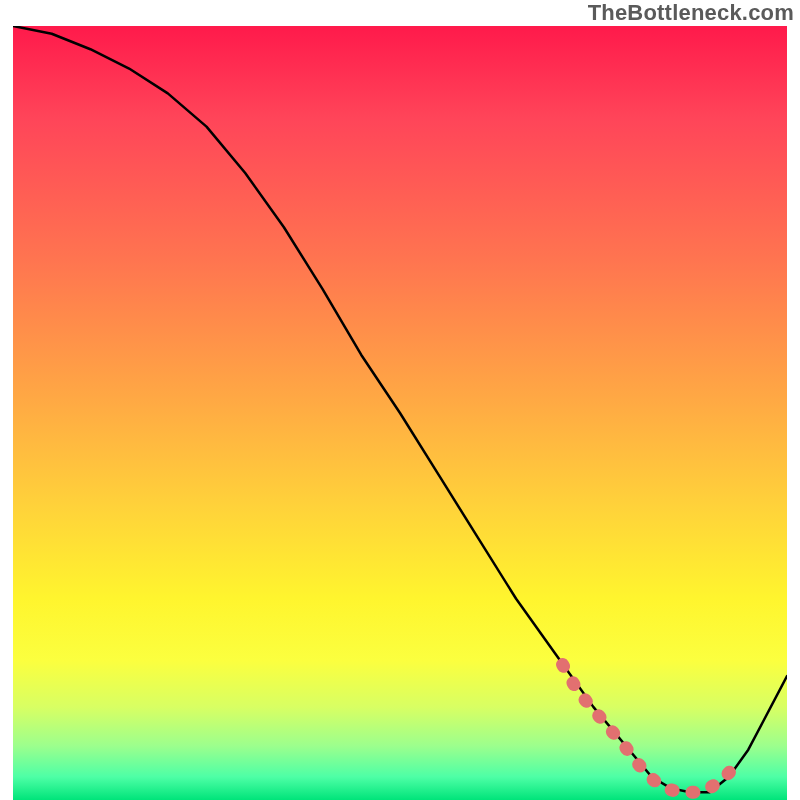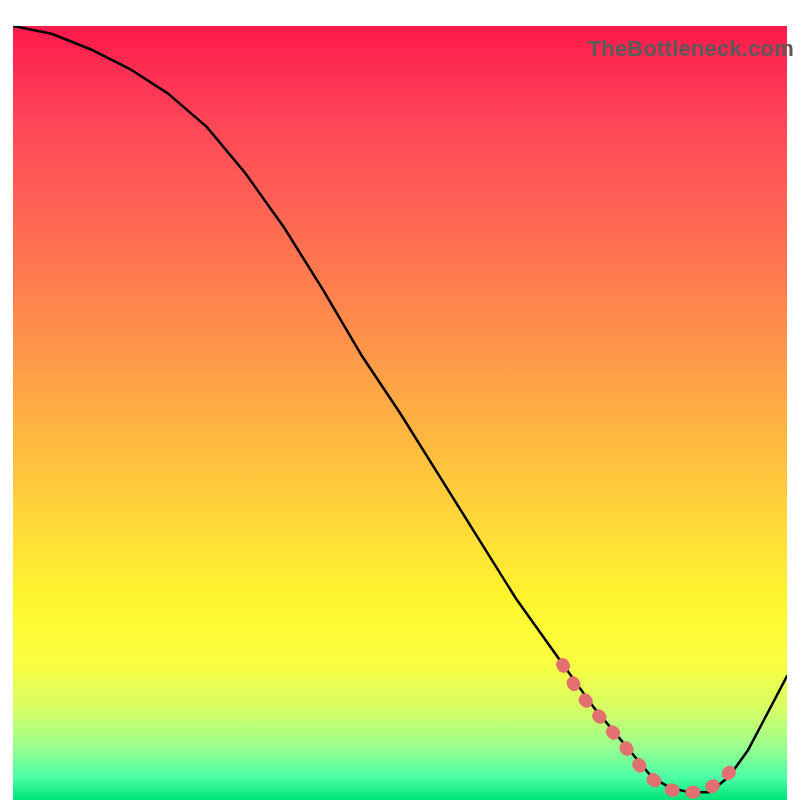"TheBottleneck.com" .watermark { margin-top: 36px -> none }
